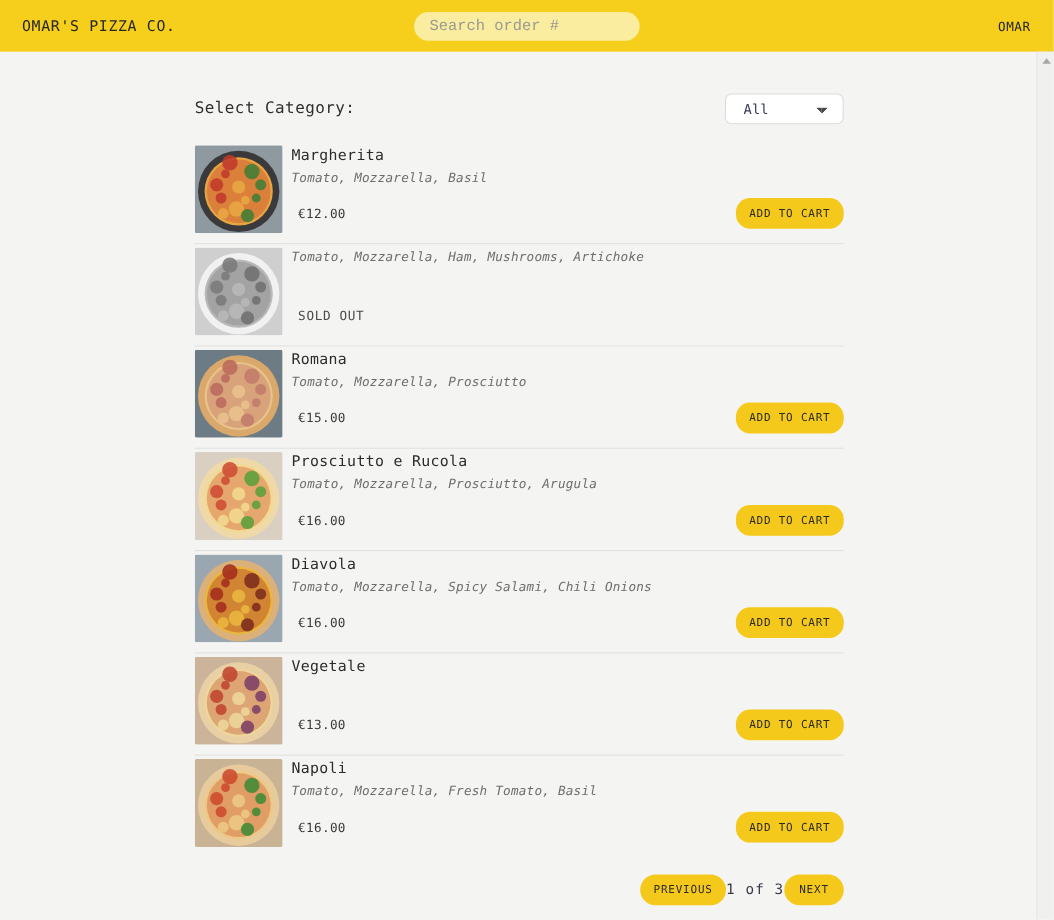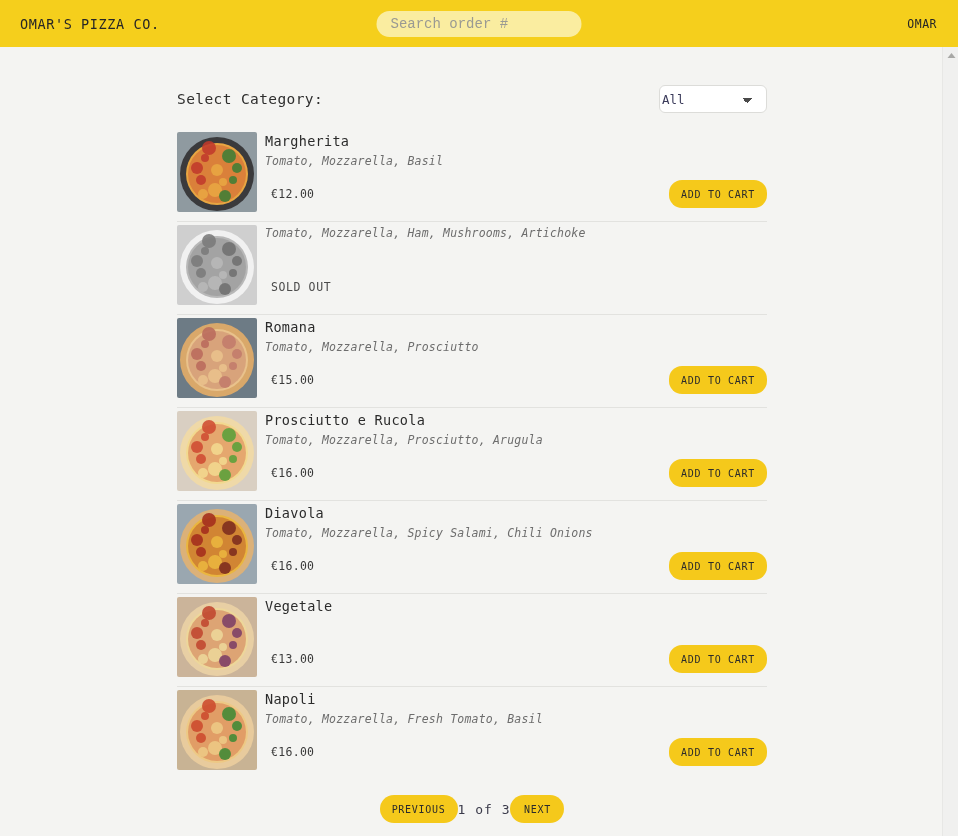"All" .category-select { padding: 0 2px -> 0 16px }
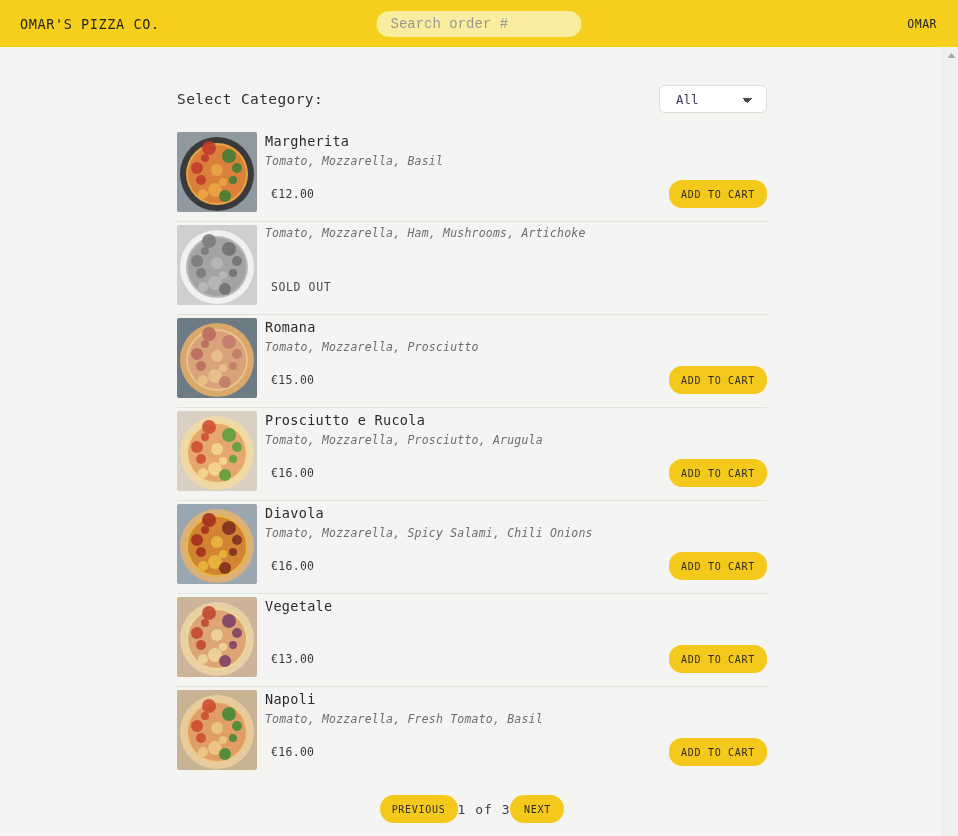"PREVIOUS" .pagination { justify-content: center -> flex-end }
